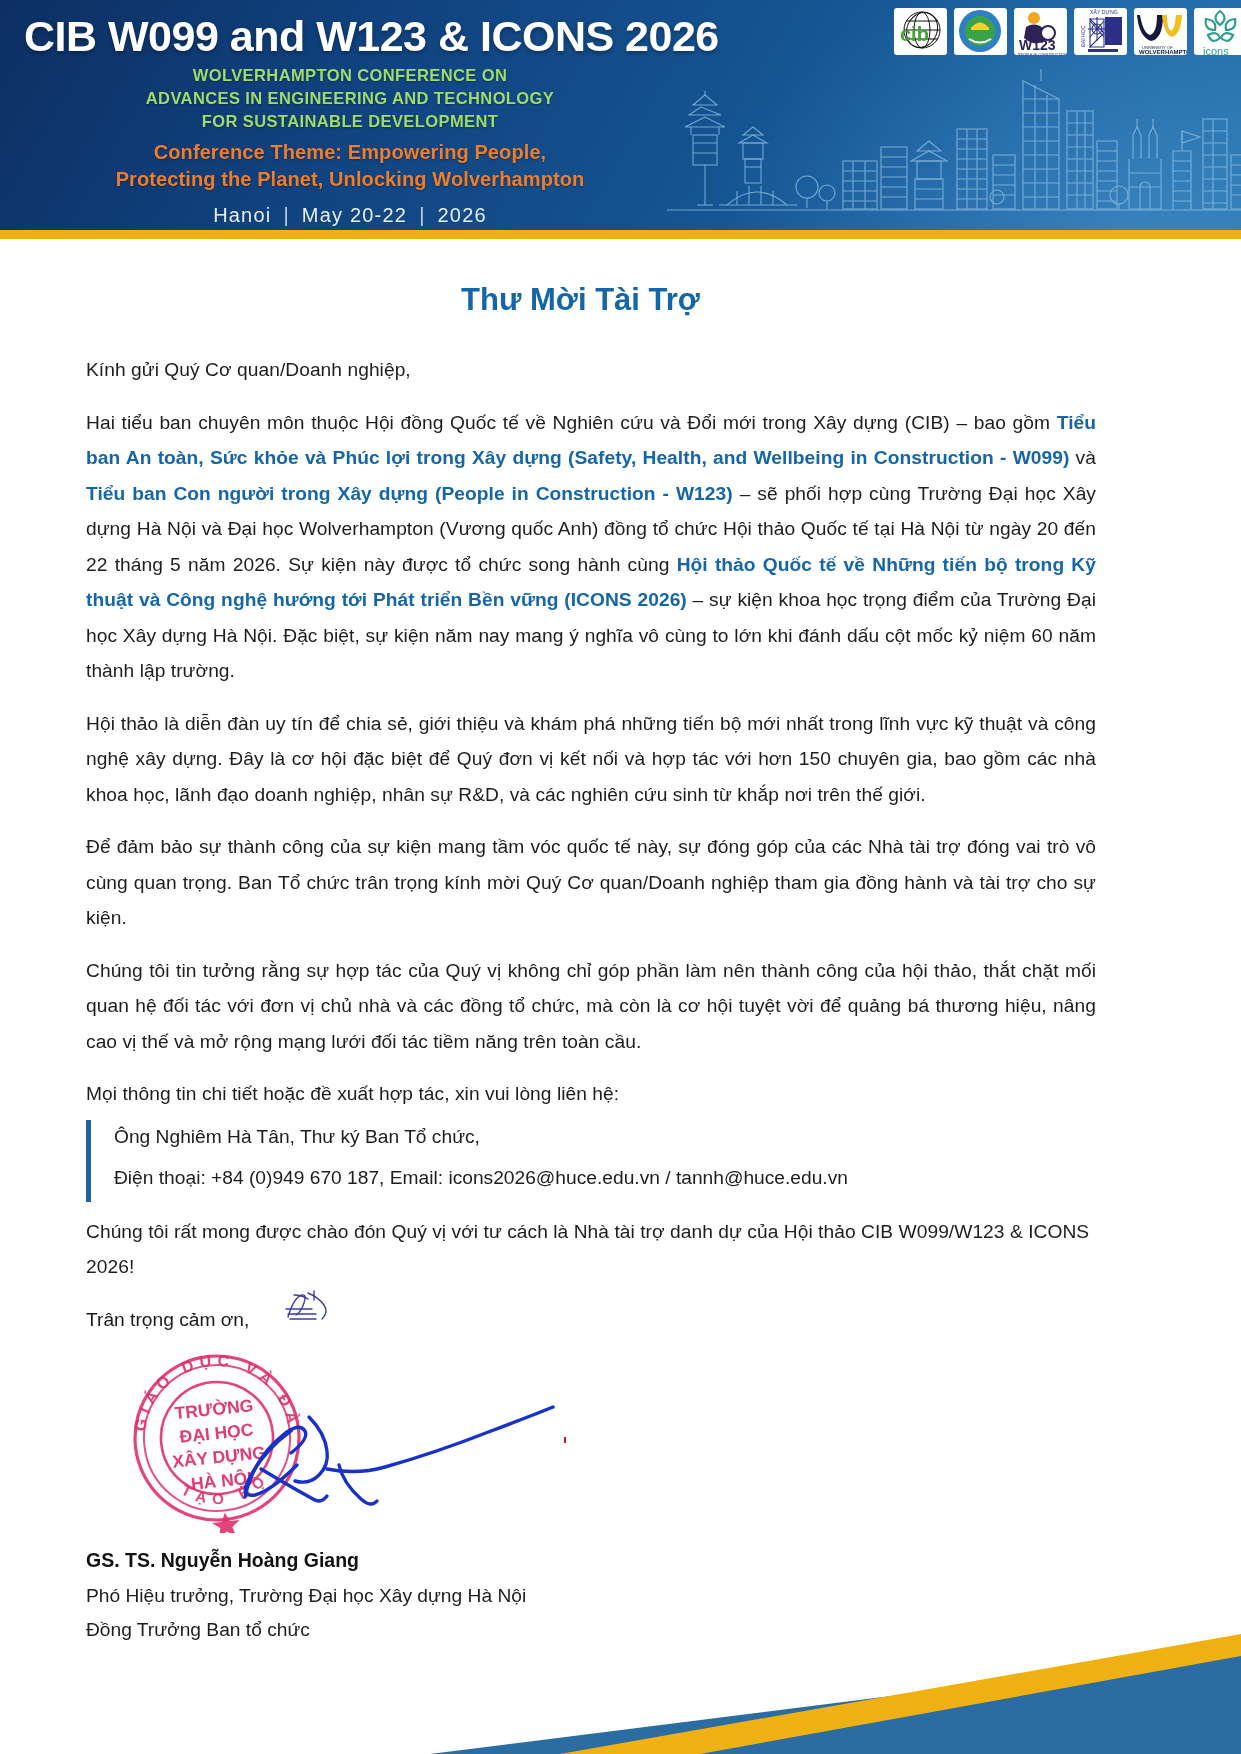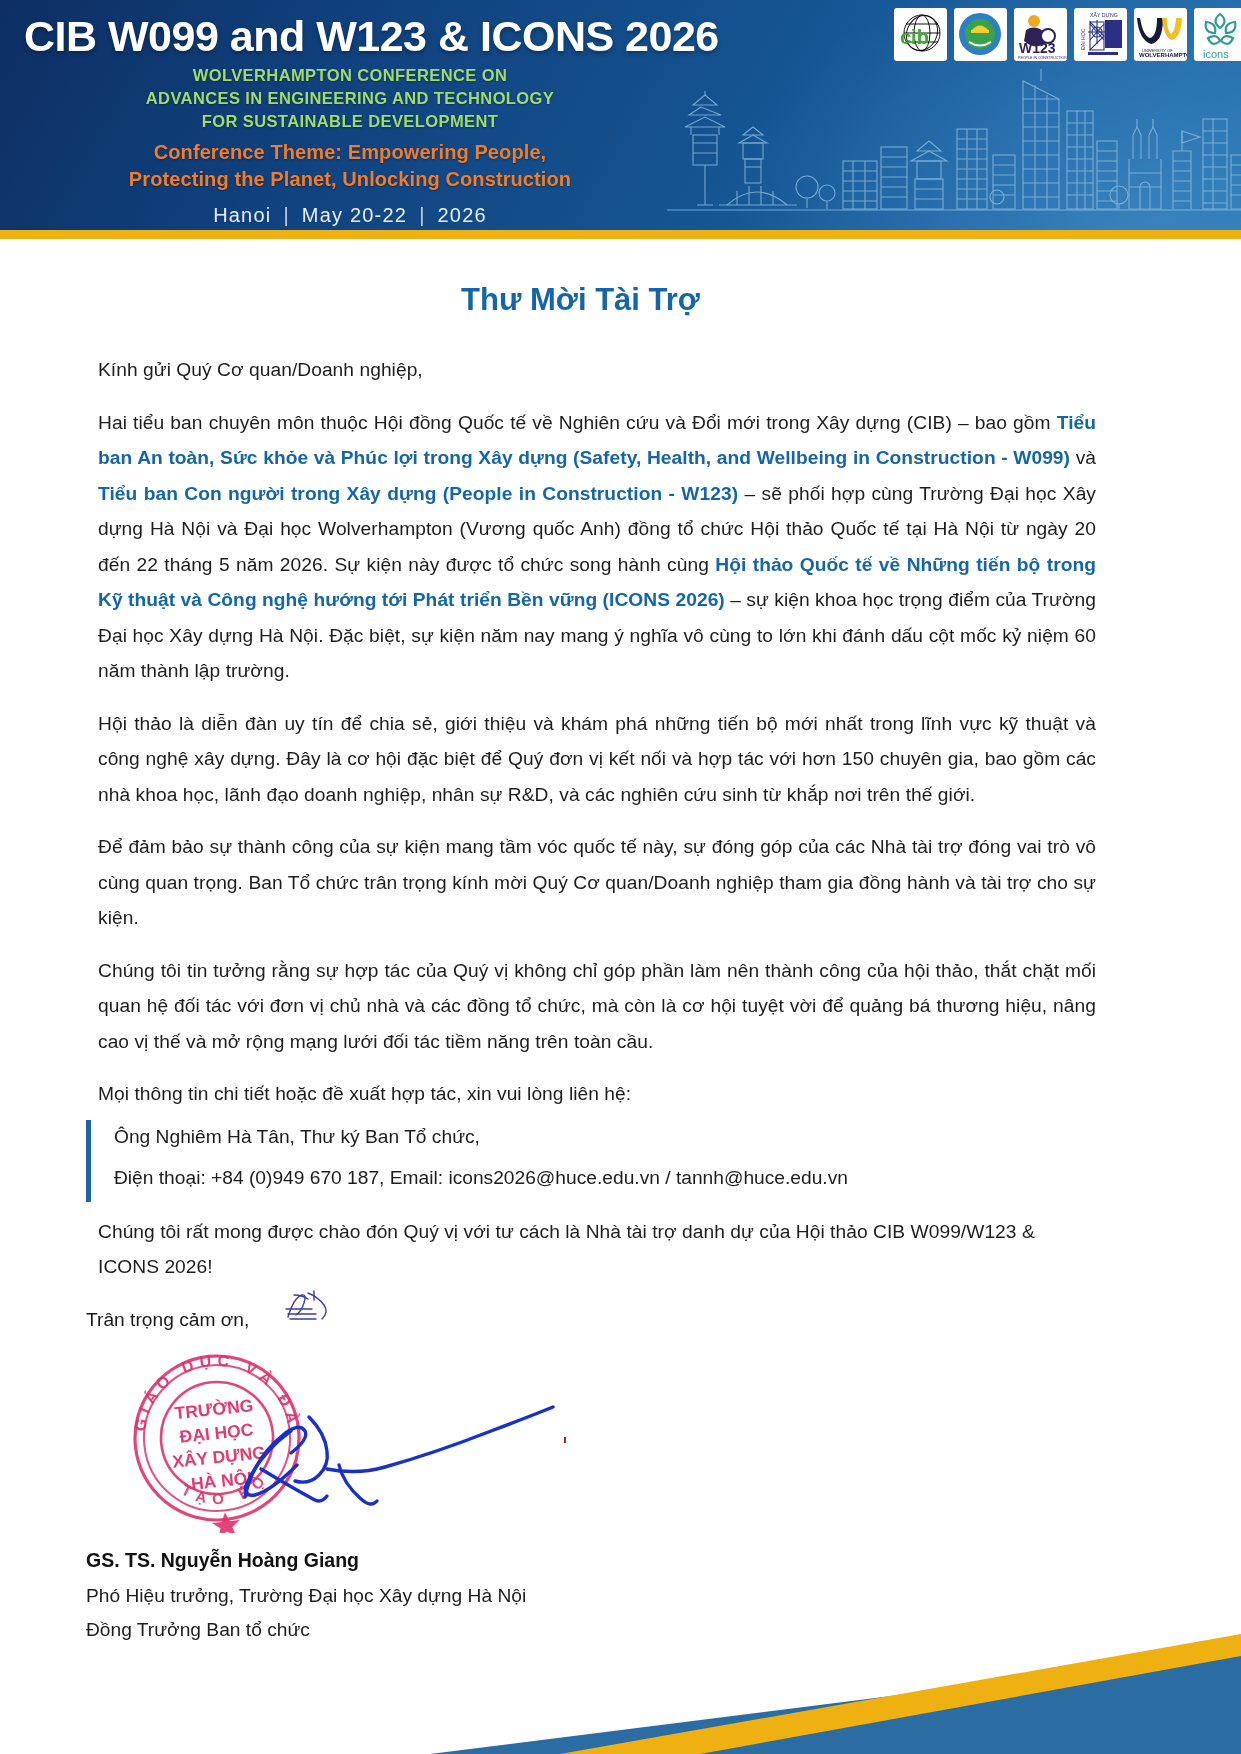"cib" .logo { height: 53px -> 47px }
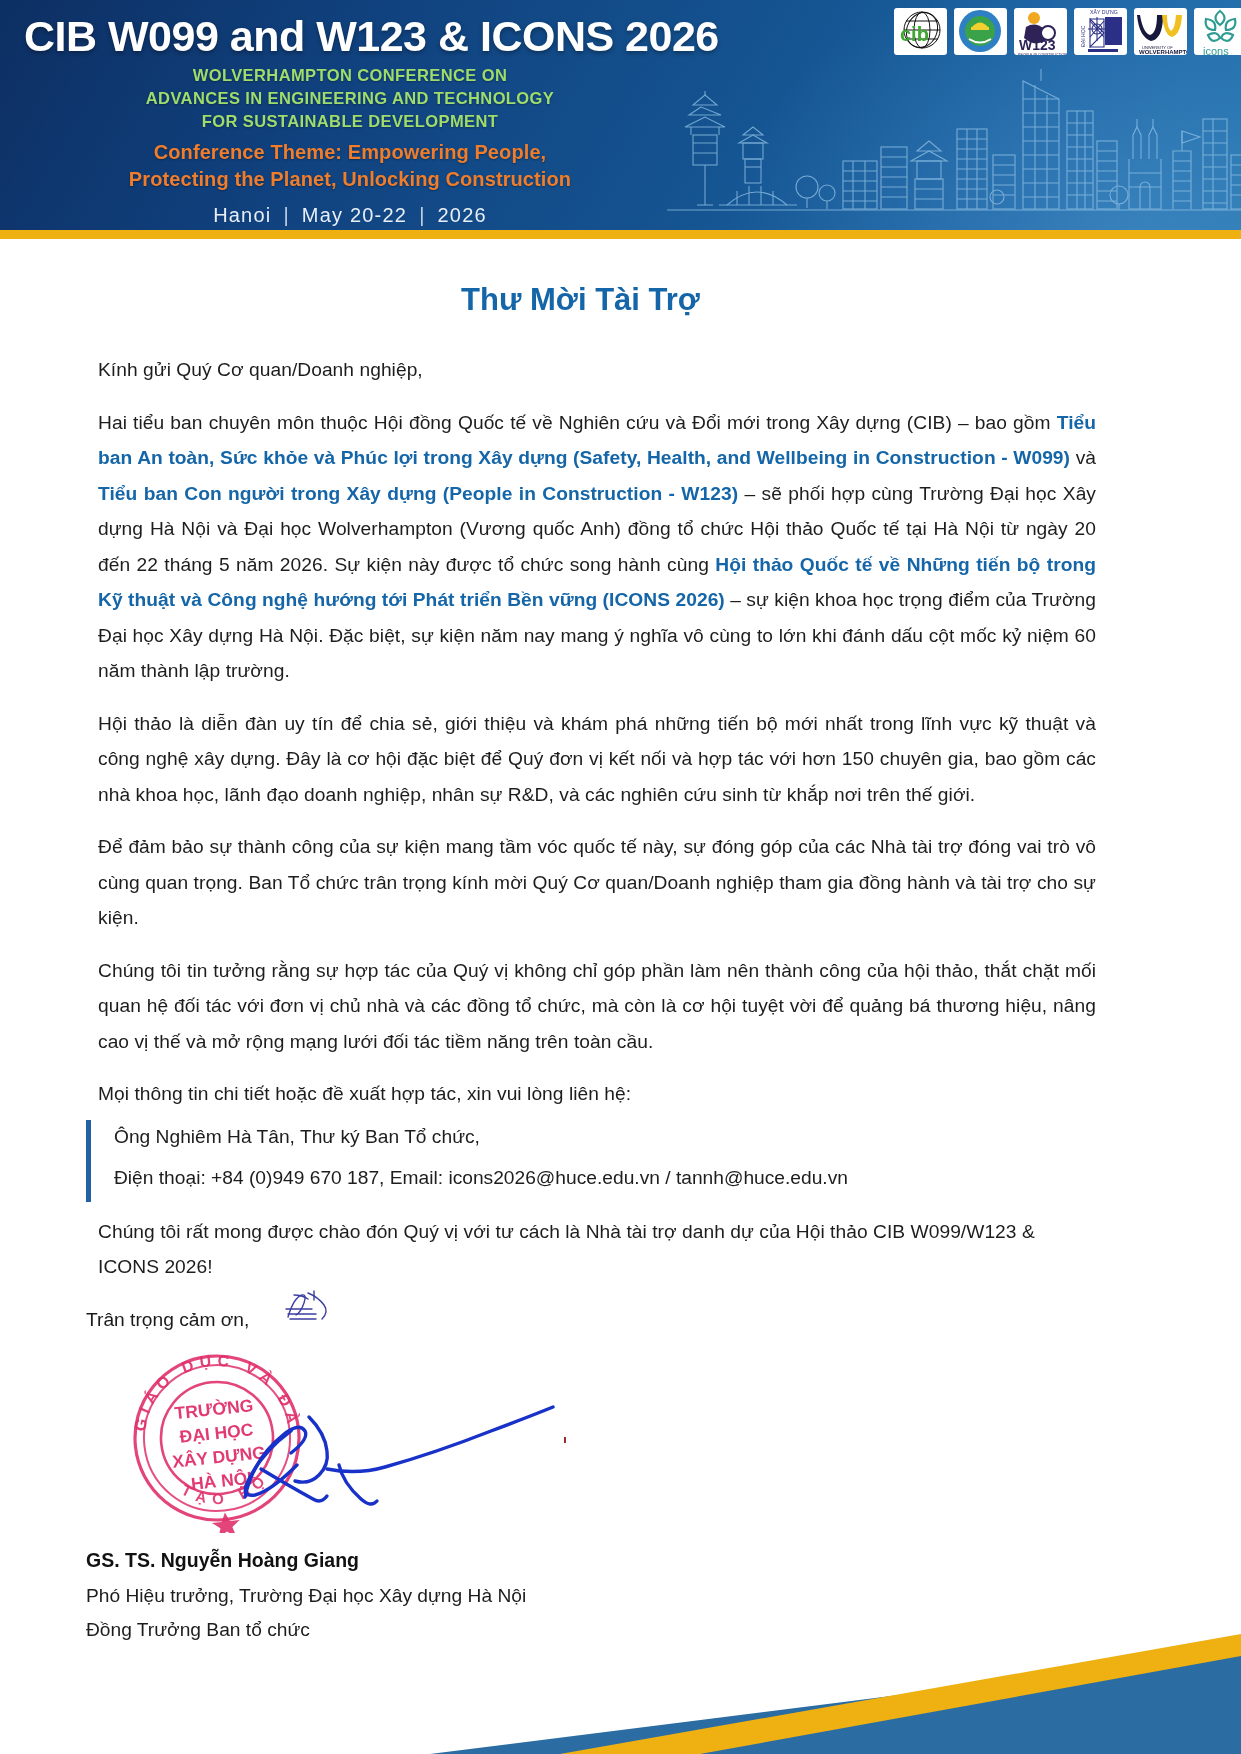"Protecting the Planet, Unlocking" div { text: Construction -> Wolverhampton }
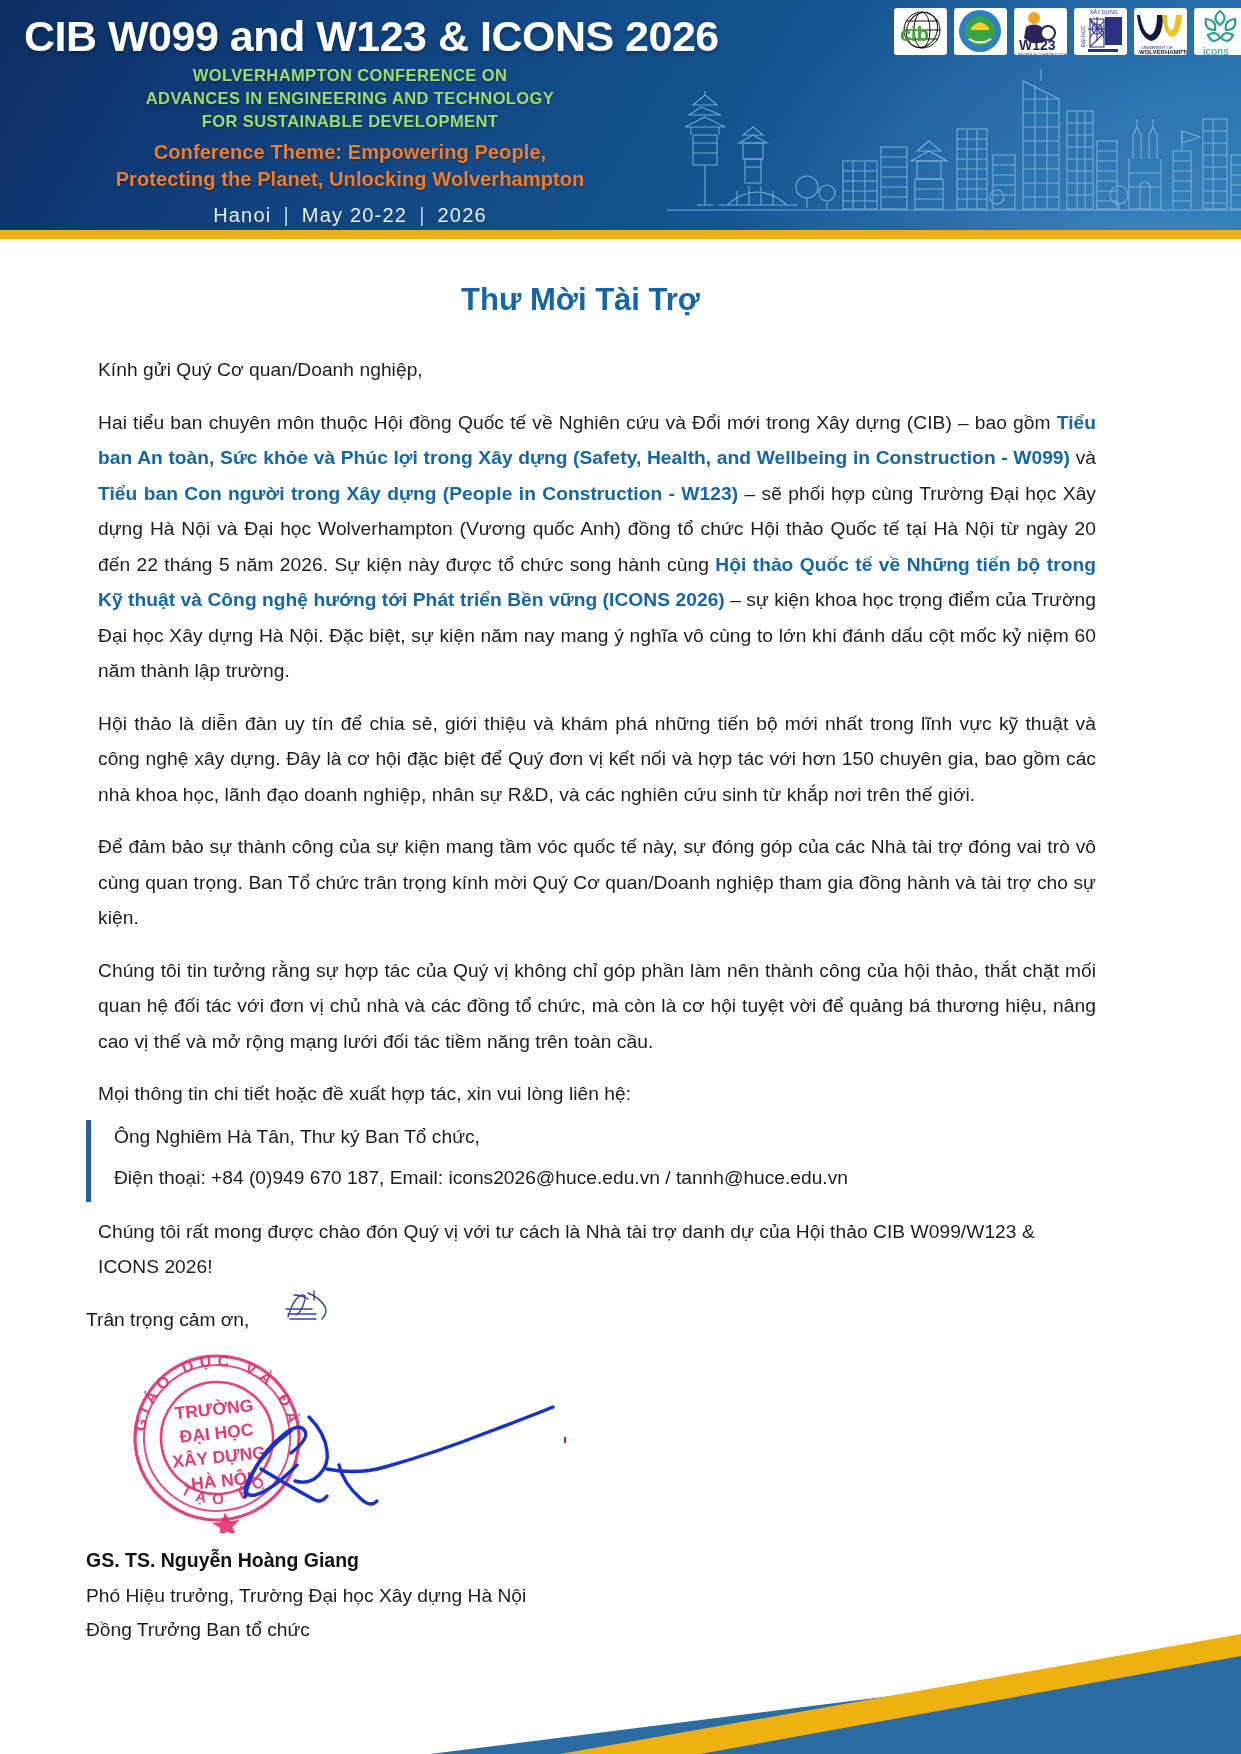"Kính gửi Quý Cơ quan/Doanh" p.para { margin: 0 0 17px 12px -> 0 0 17px 0 }
